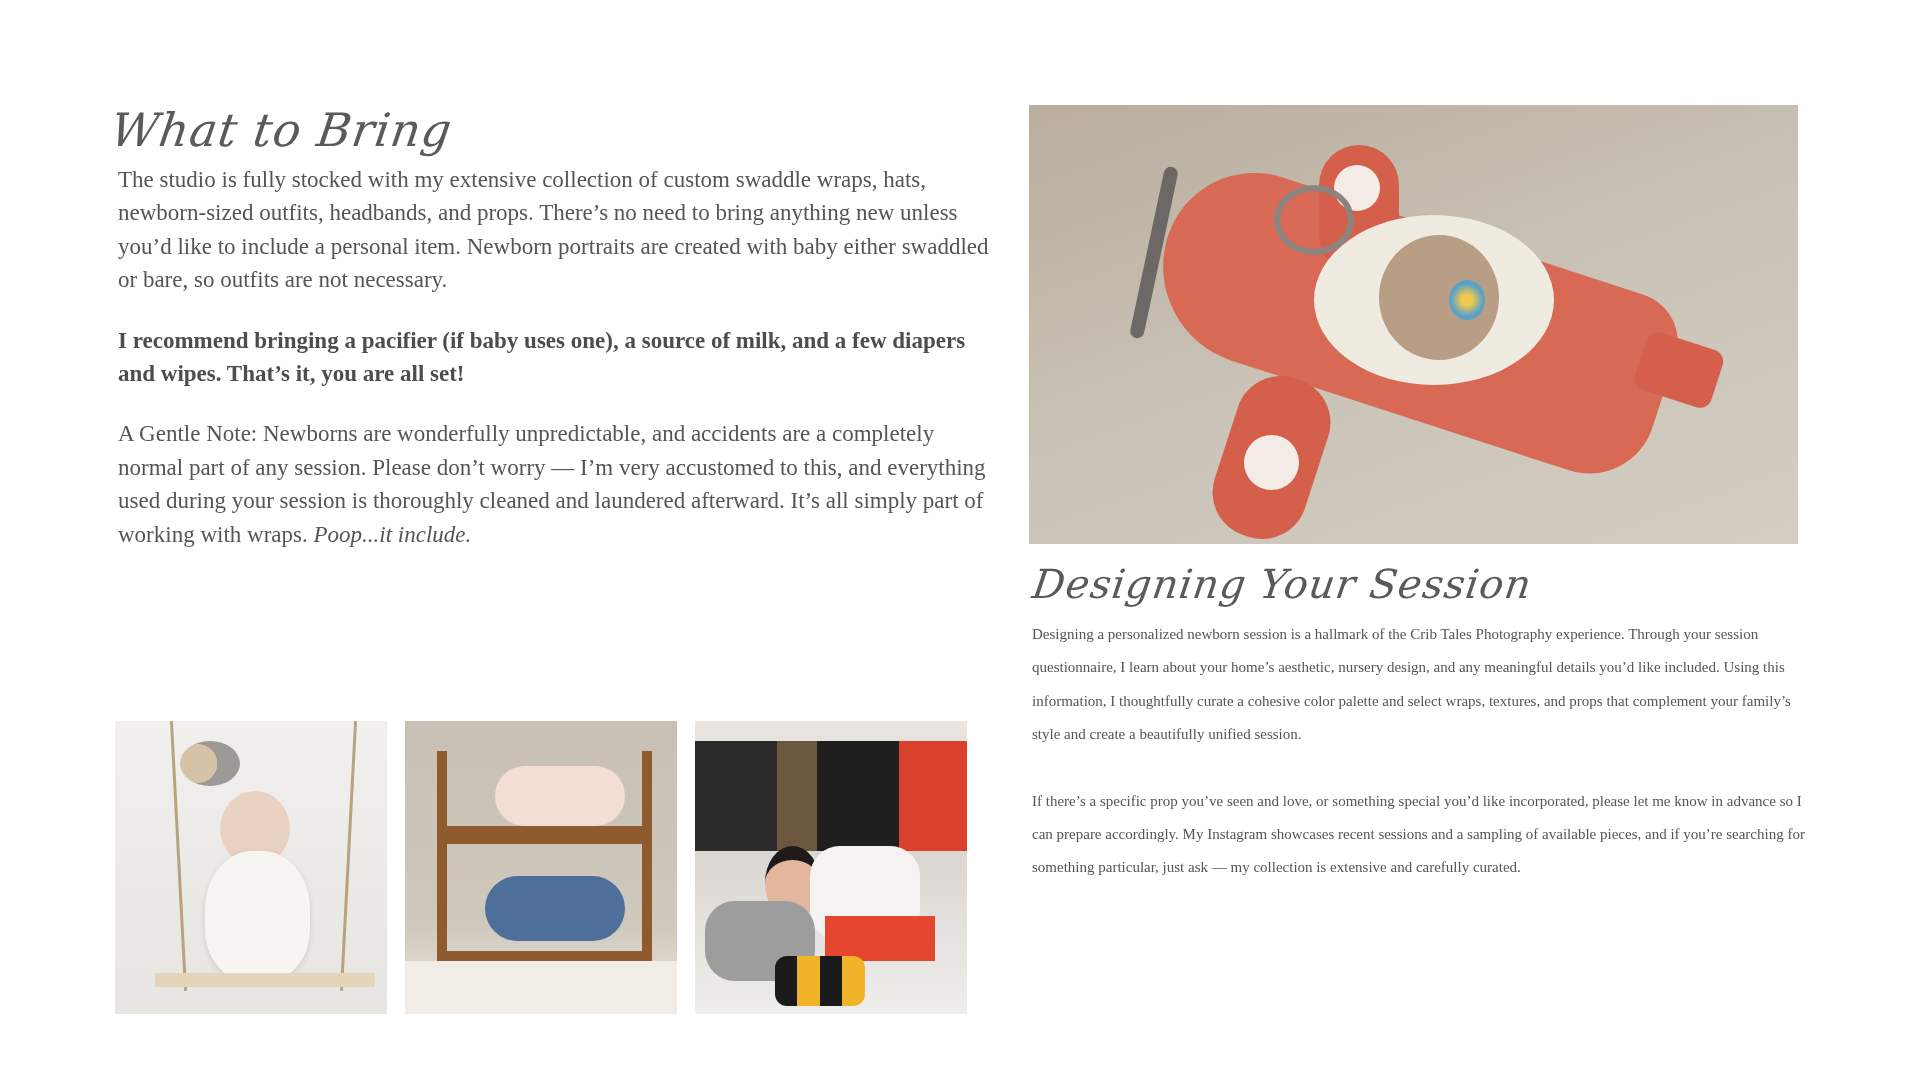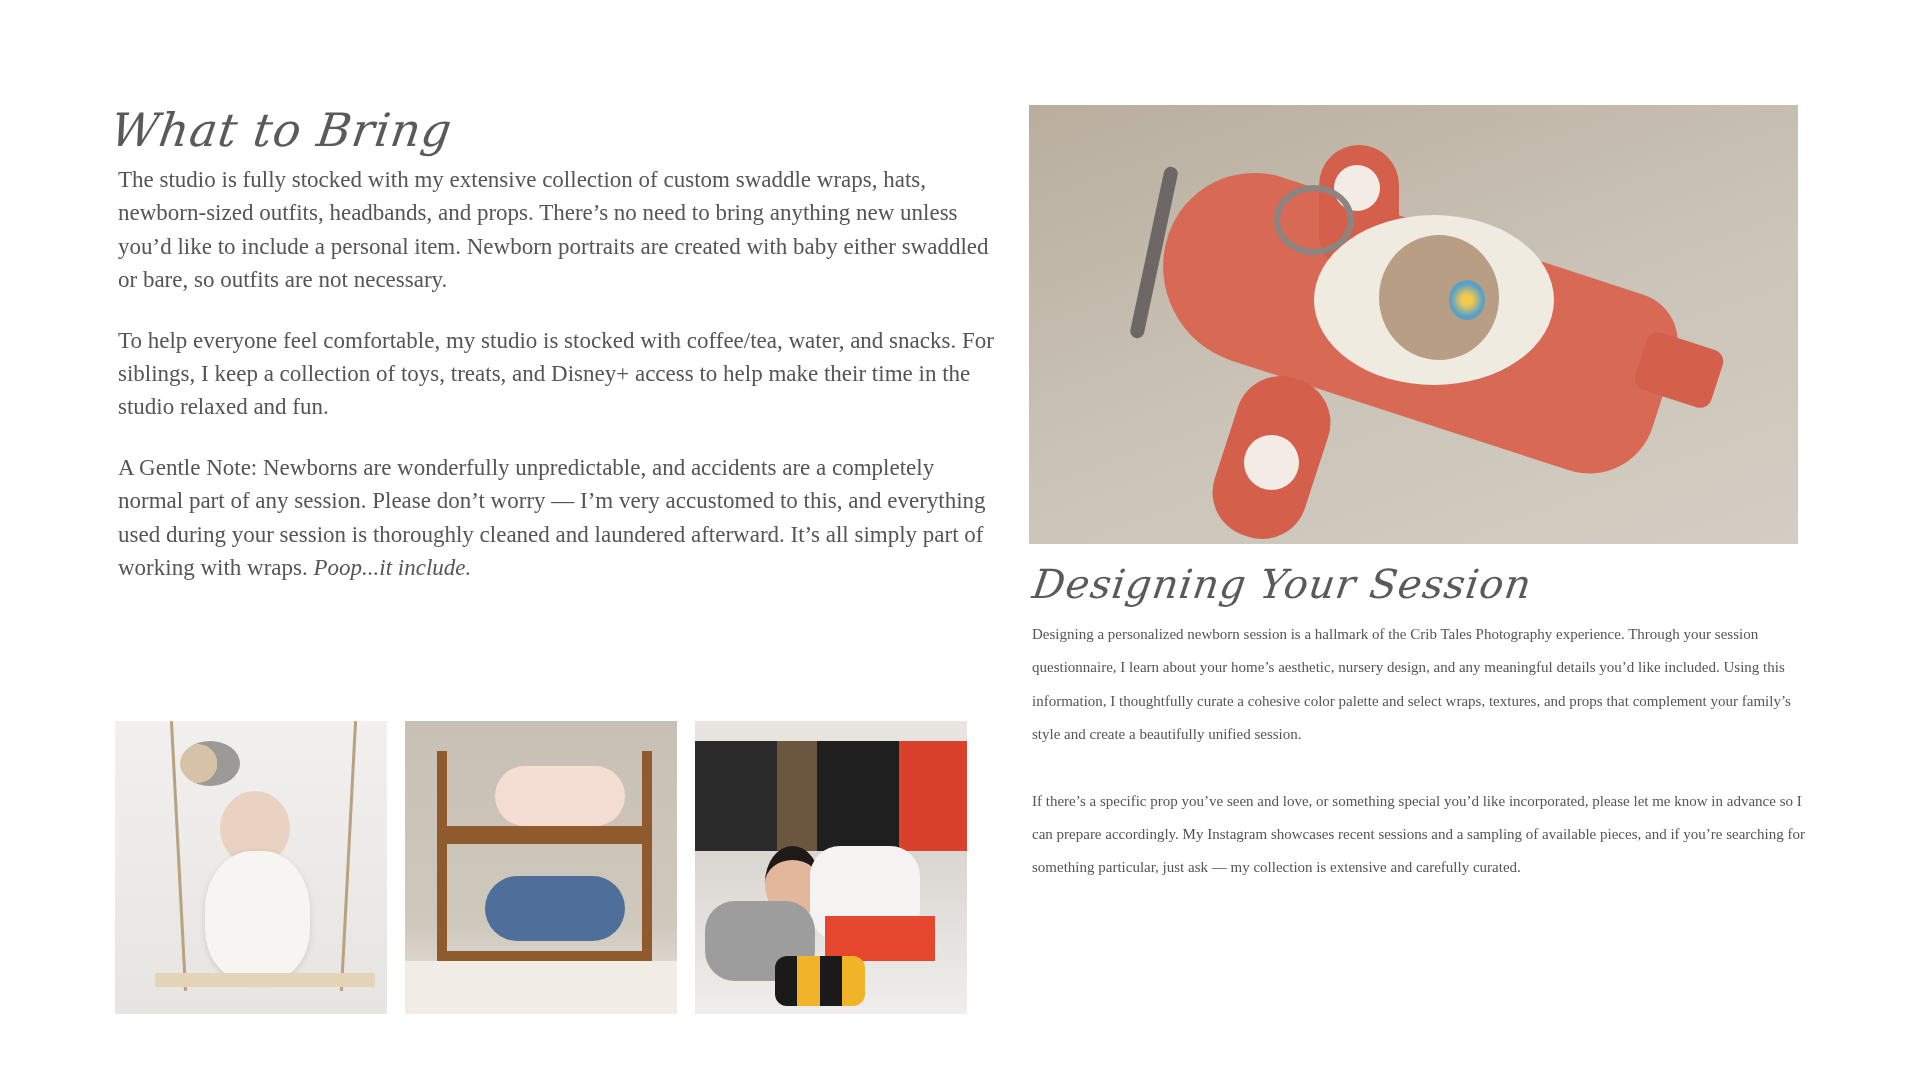"I recommend bringing a pacifier" p.bold { html: none -> <p>I recommend bringing a pacifier (if baby uses one), a source of milk, and a few diapers and wipes. That’s it, you are all set!</p> }
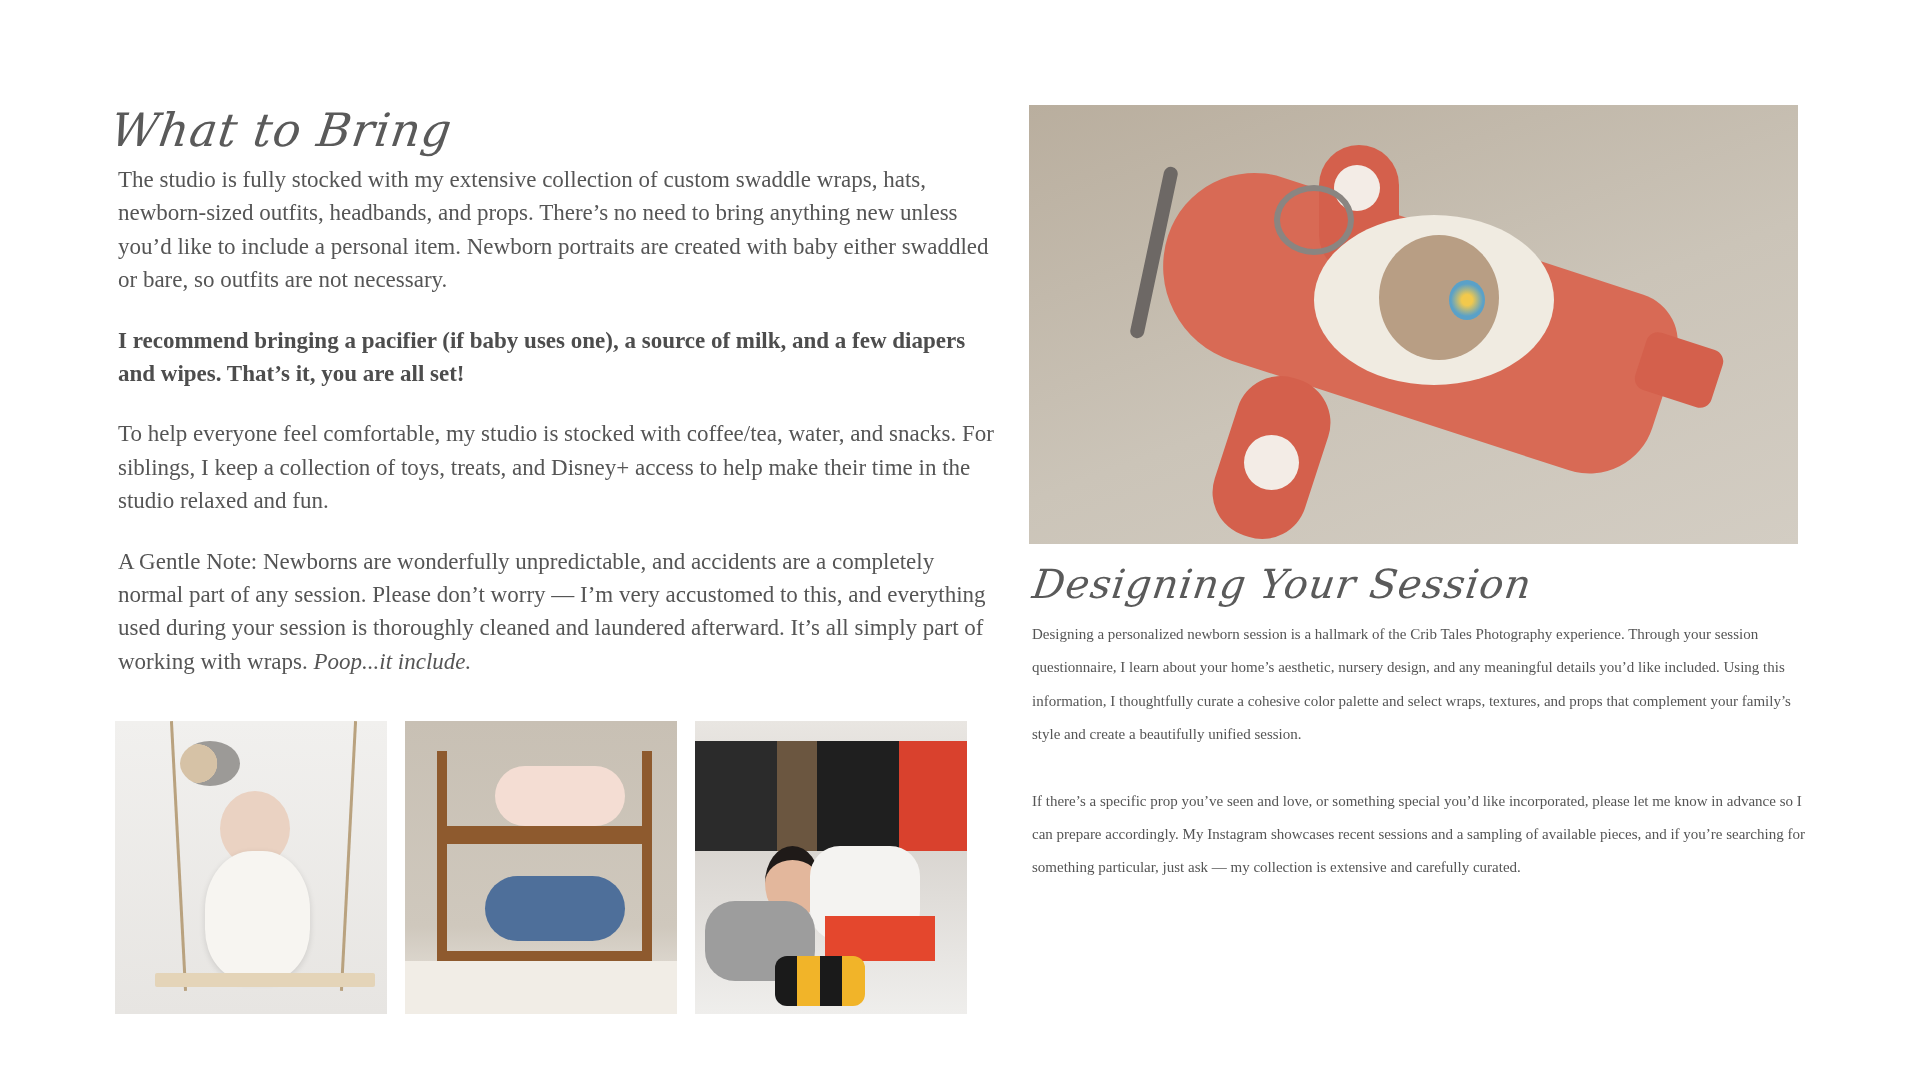"To help everyone feel comfortable," p { html: <p>To help everyone feel comfortable, my studio is stocked with coffee/tea, water, and snacks. For siblings, I keep a collection of toys, treats, and Disney+ access to help make their time in the studio relaxed and fun.</p> -> none }
